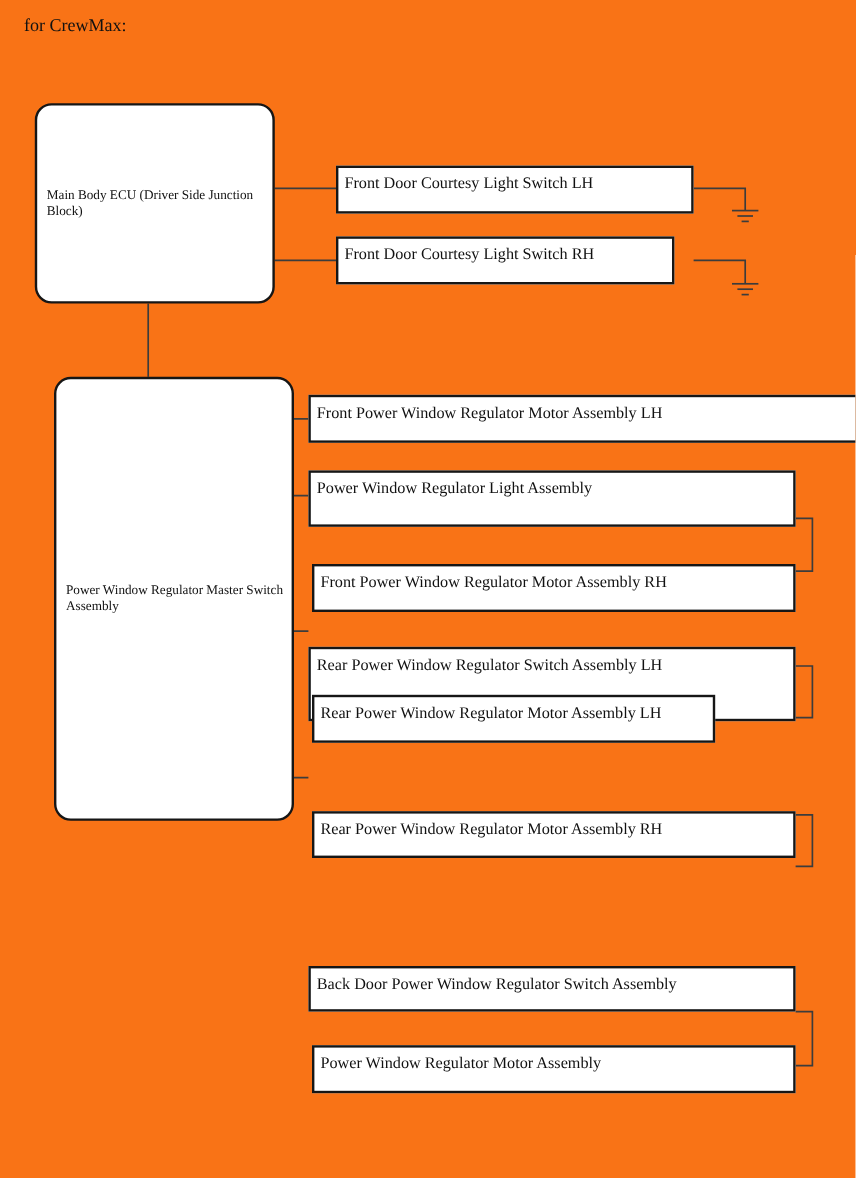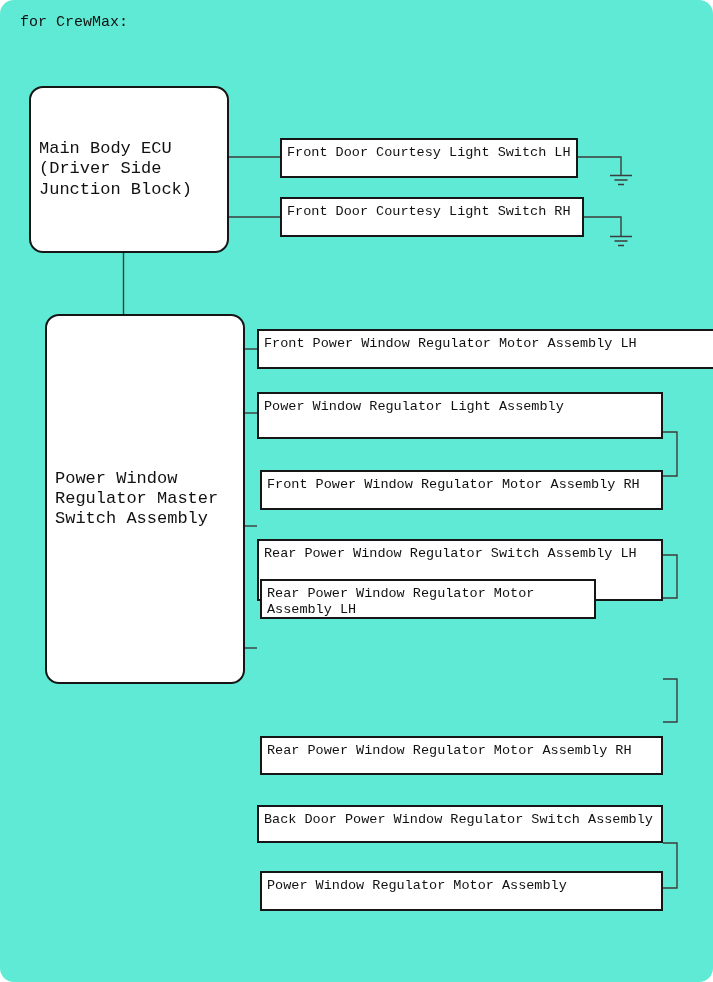"for CrewMax:" .canvas { background: #5eead4 -> #f97316; border-radius: 14px -> none; font-family: Liberation Mono, monospace -> Liberation Serif, serif }
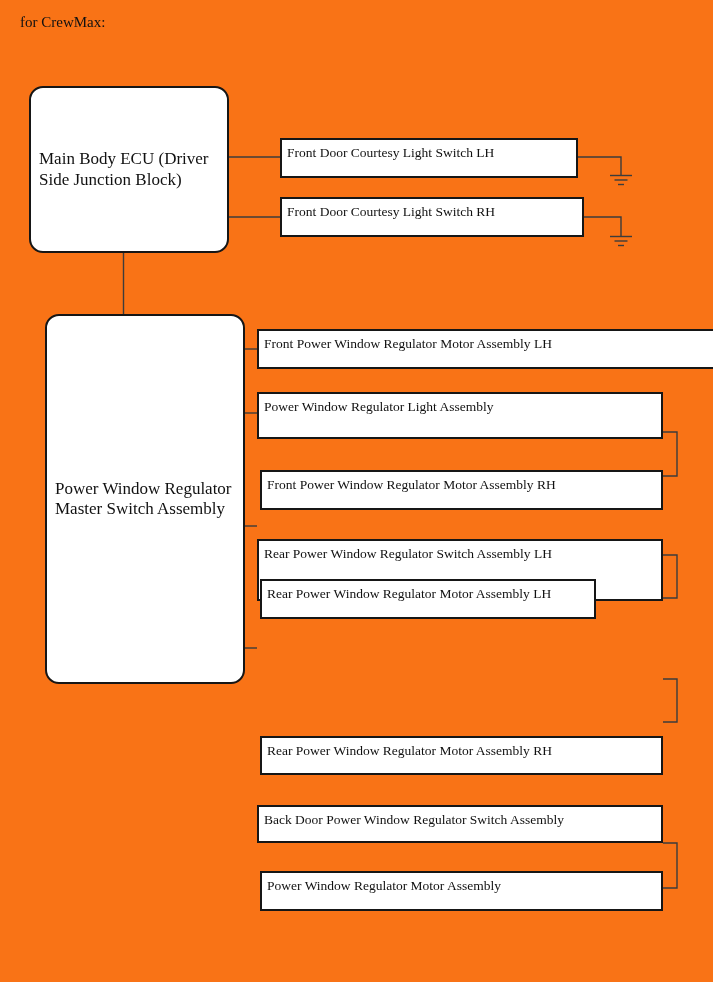"Main Body ECU (Driver Side" .node-rounded { font-size: 17px -> 11px }
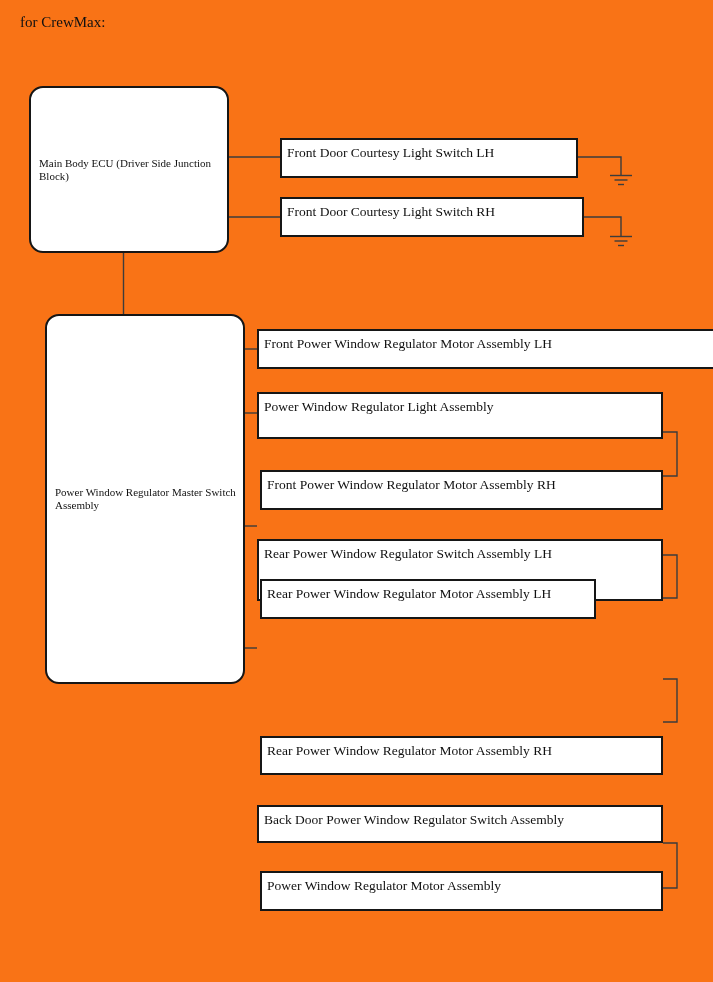"Front Door Courtesy Light Switch RH" .pos-courtesy-rh { width: 304px -> 282px }
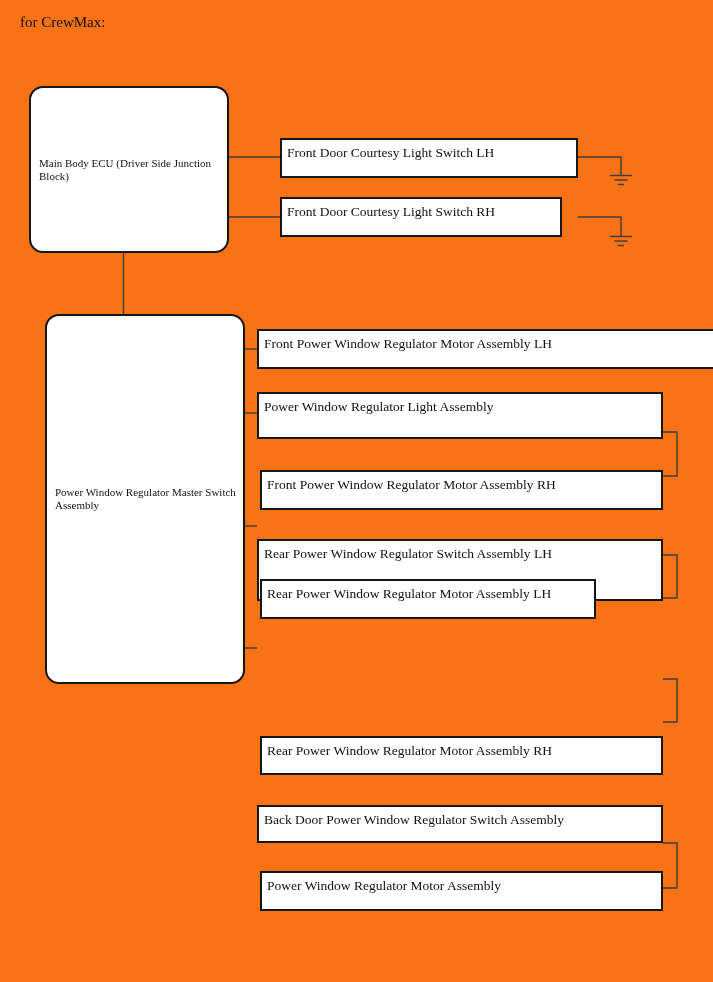"Rear Power Window Regulator Motor Assembly RH" .pos-rear-motor-rh { top: 736px -> 676px }
